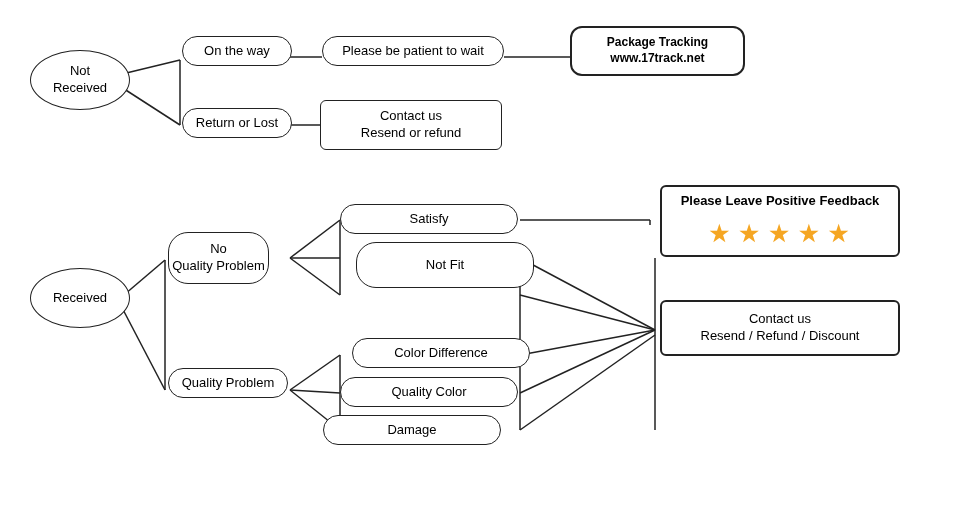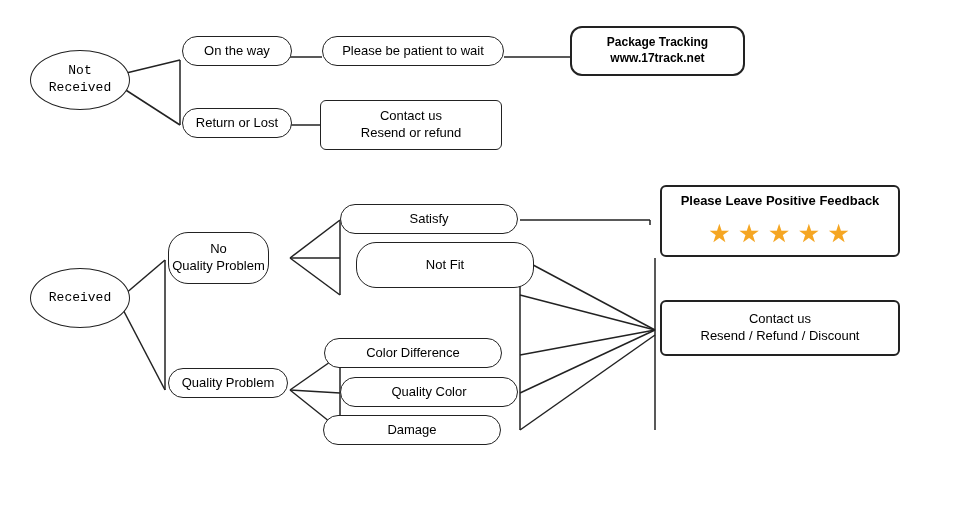"Not" .oval { font-family: Liberation Mono, monospace -> none }
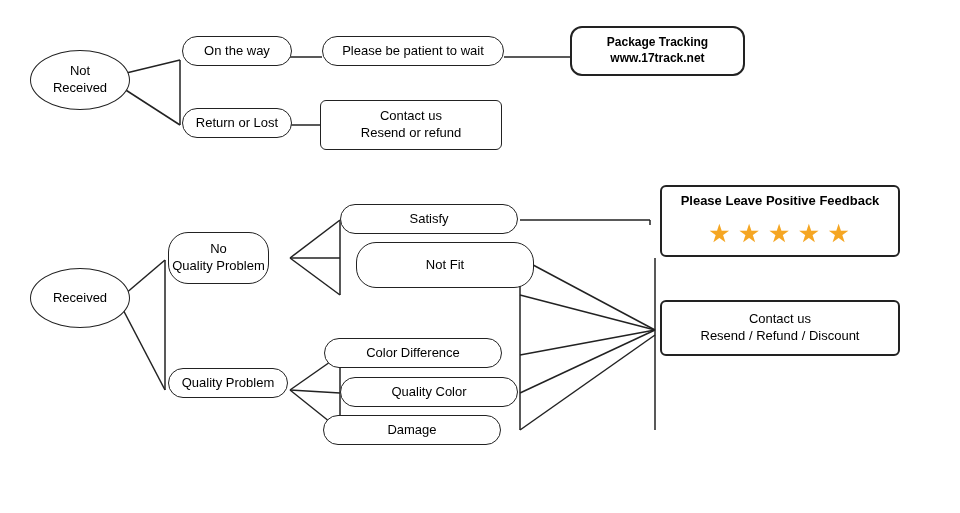"Color Difference" div.node { left: 324px -> 352px }
